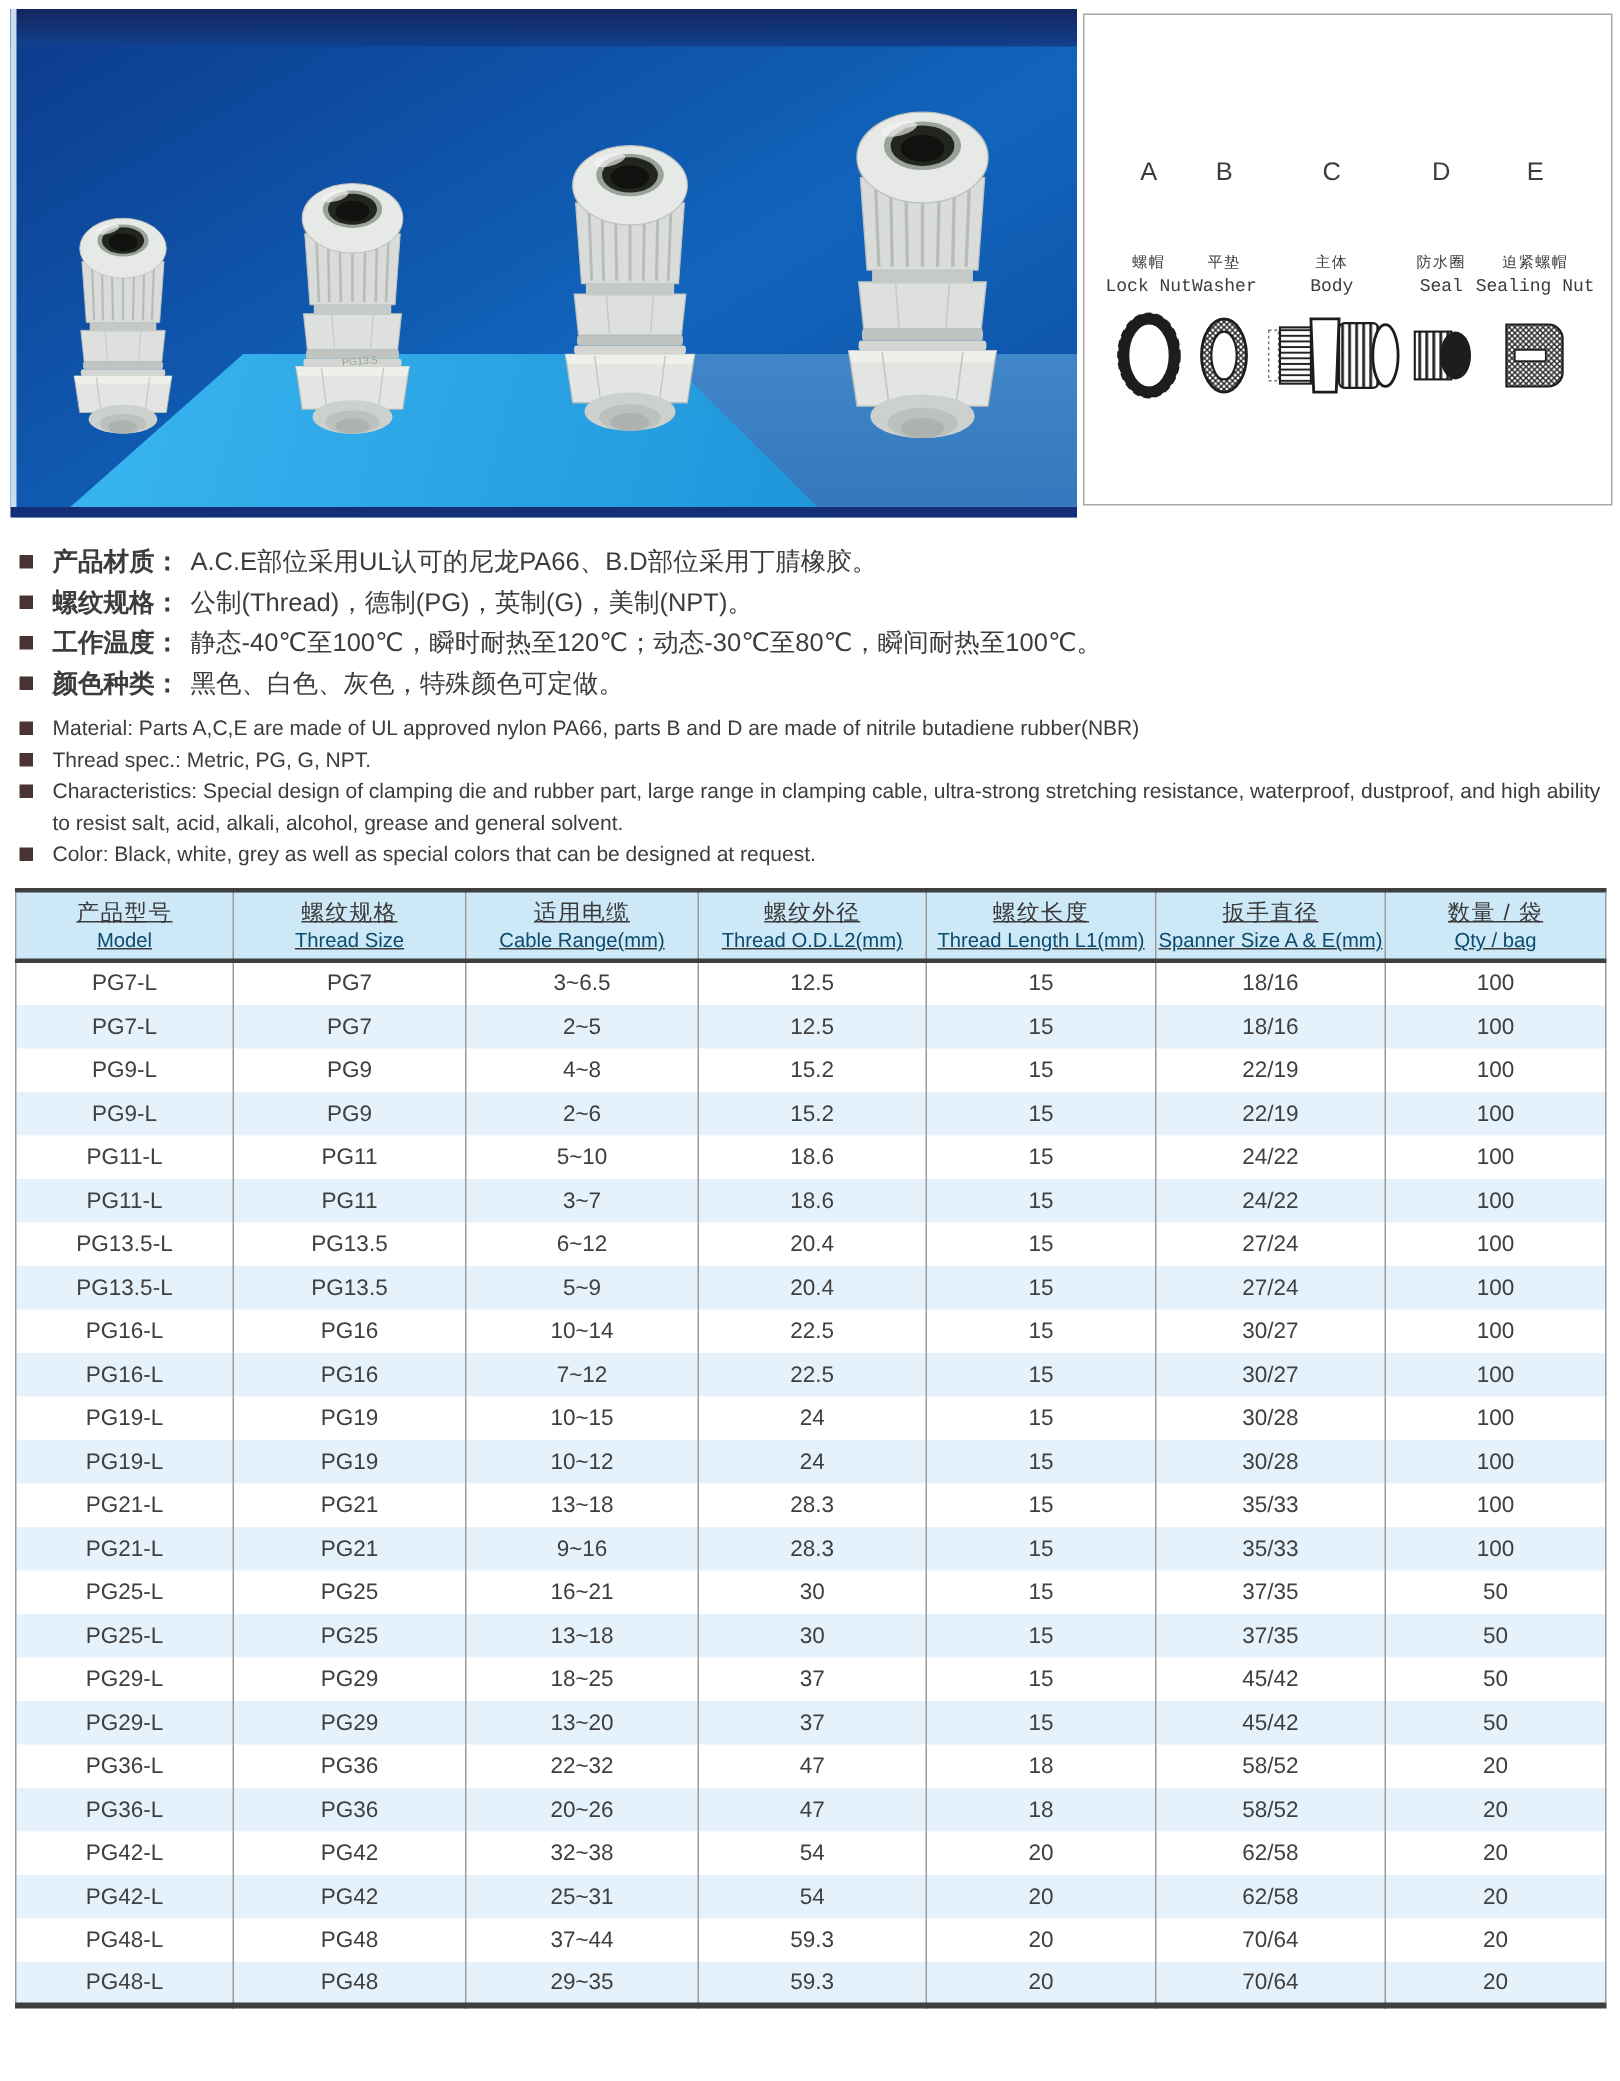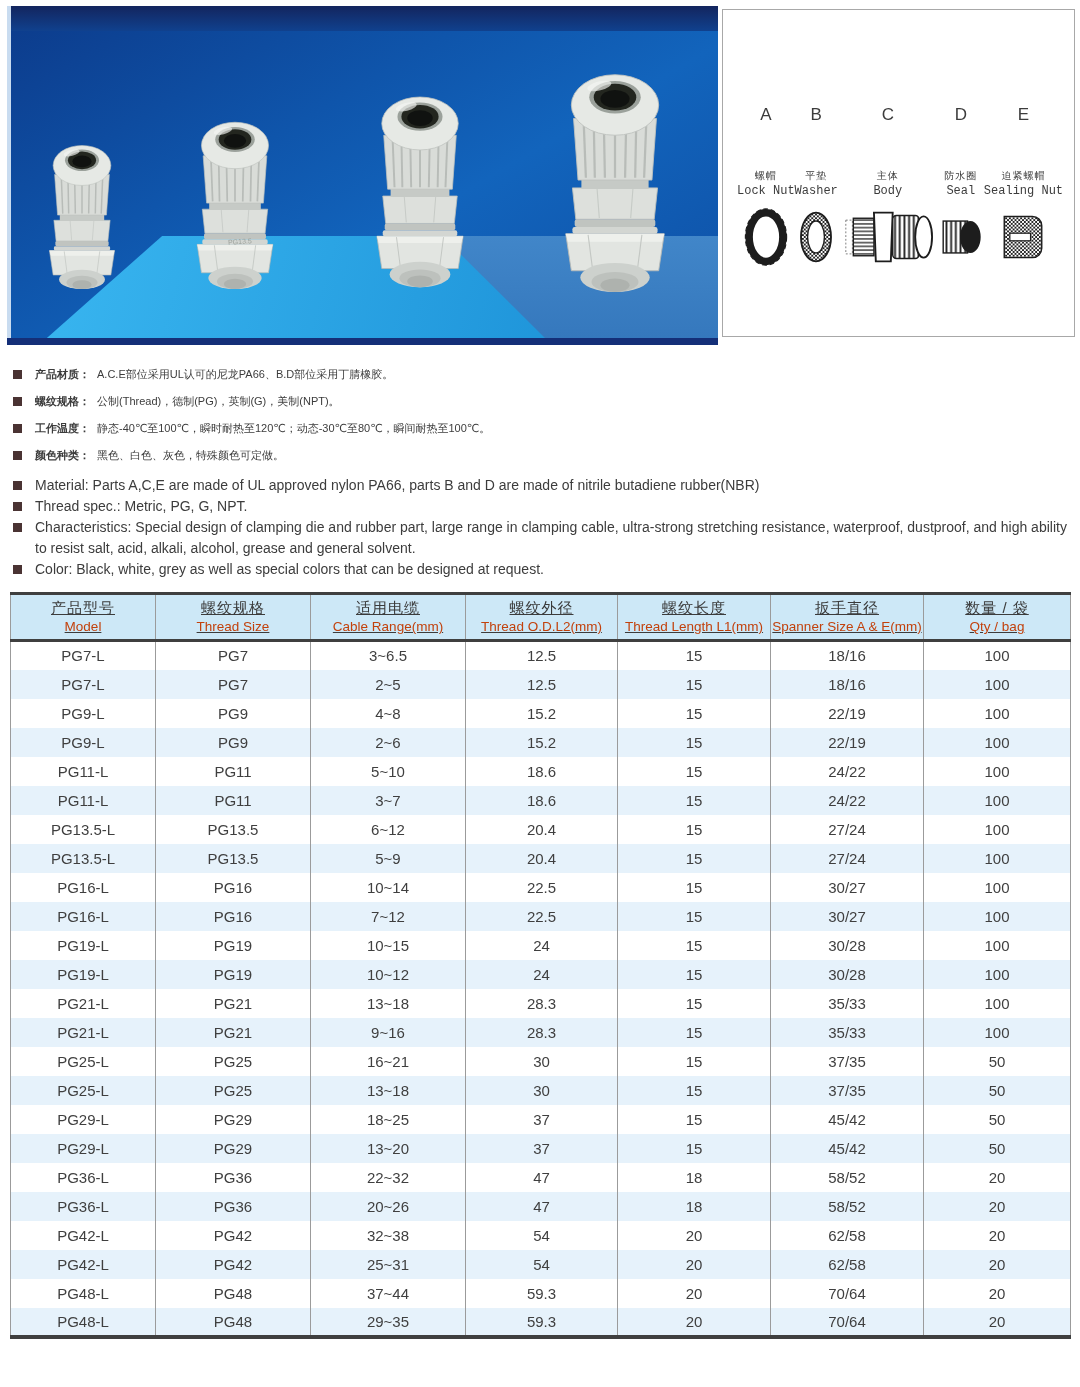"产品材质： A.C.E部位采用UL认可的尼龙PA66、B.D部位采用丁腈橡胶。" .cn-line { font-size: 11px -> 17px }
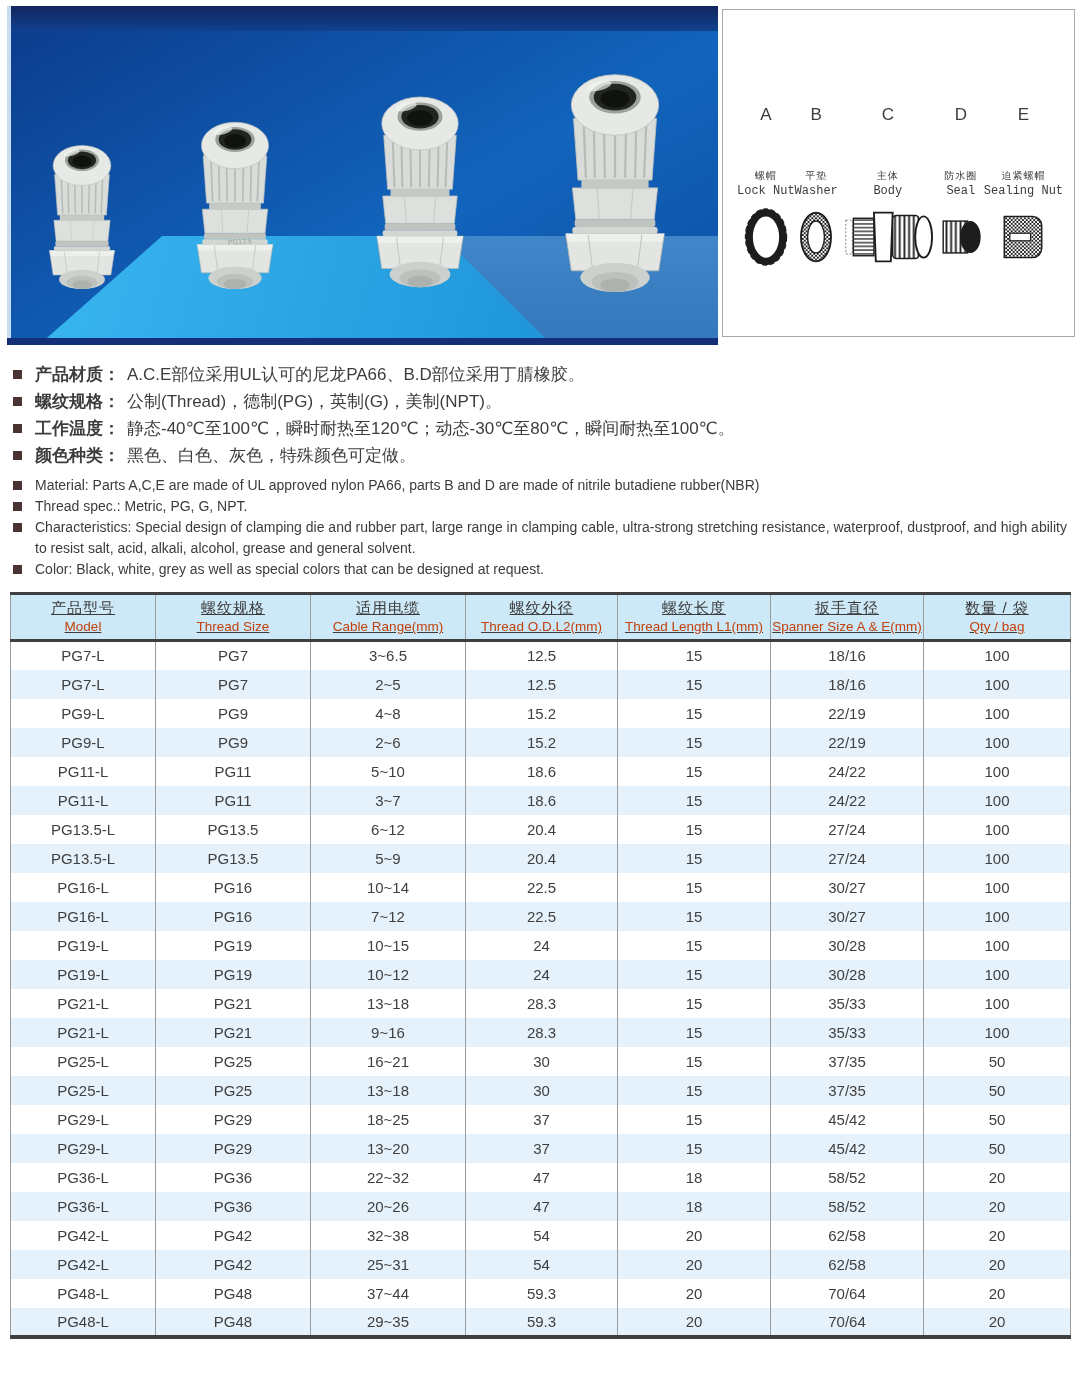"Model" .th-en { color: #c2410c -> #0c4a6e }
